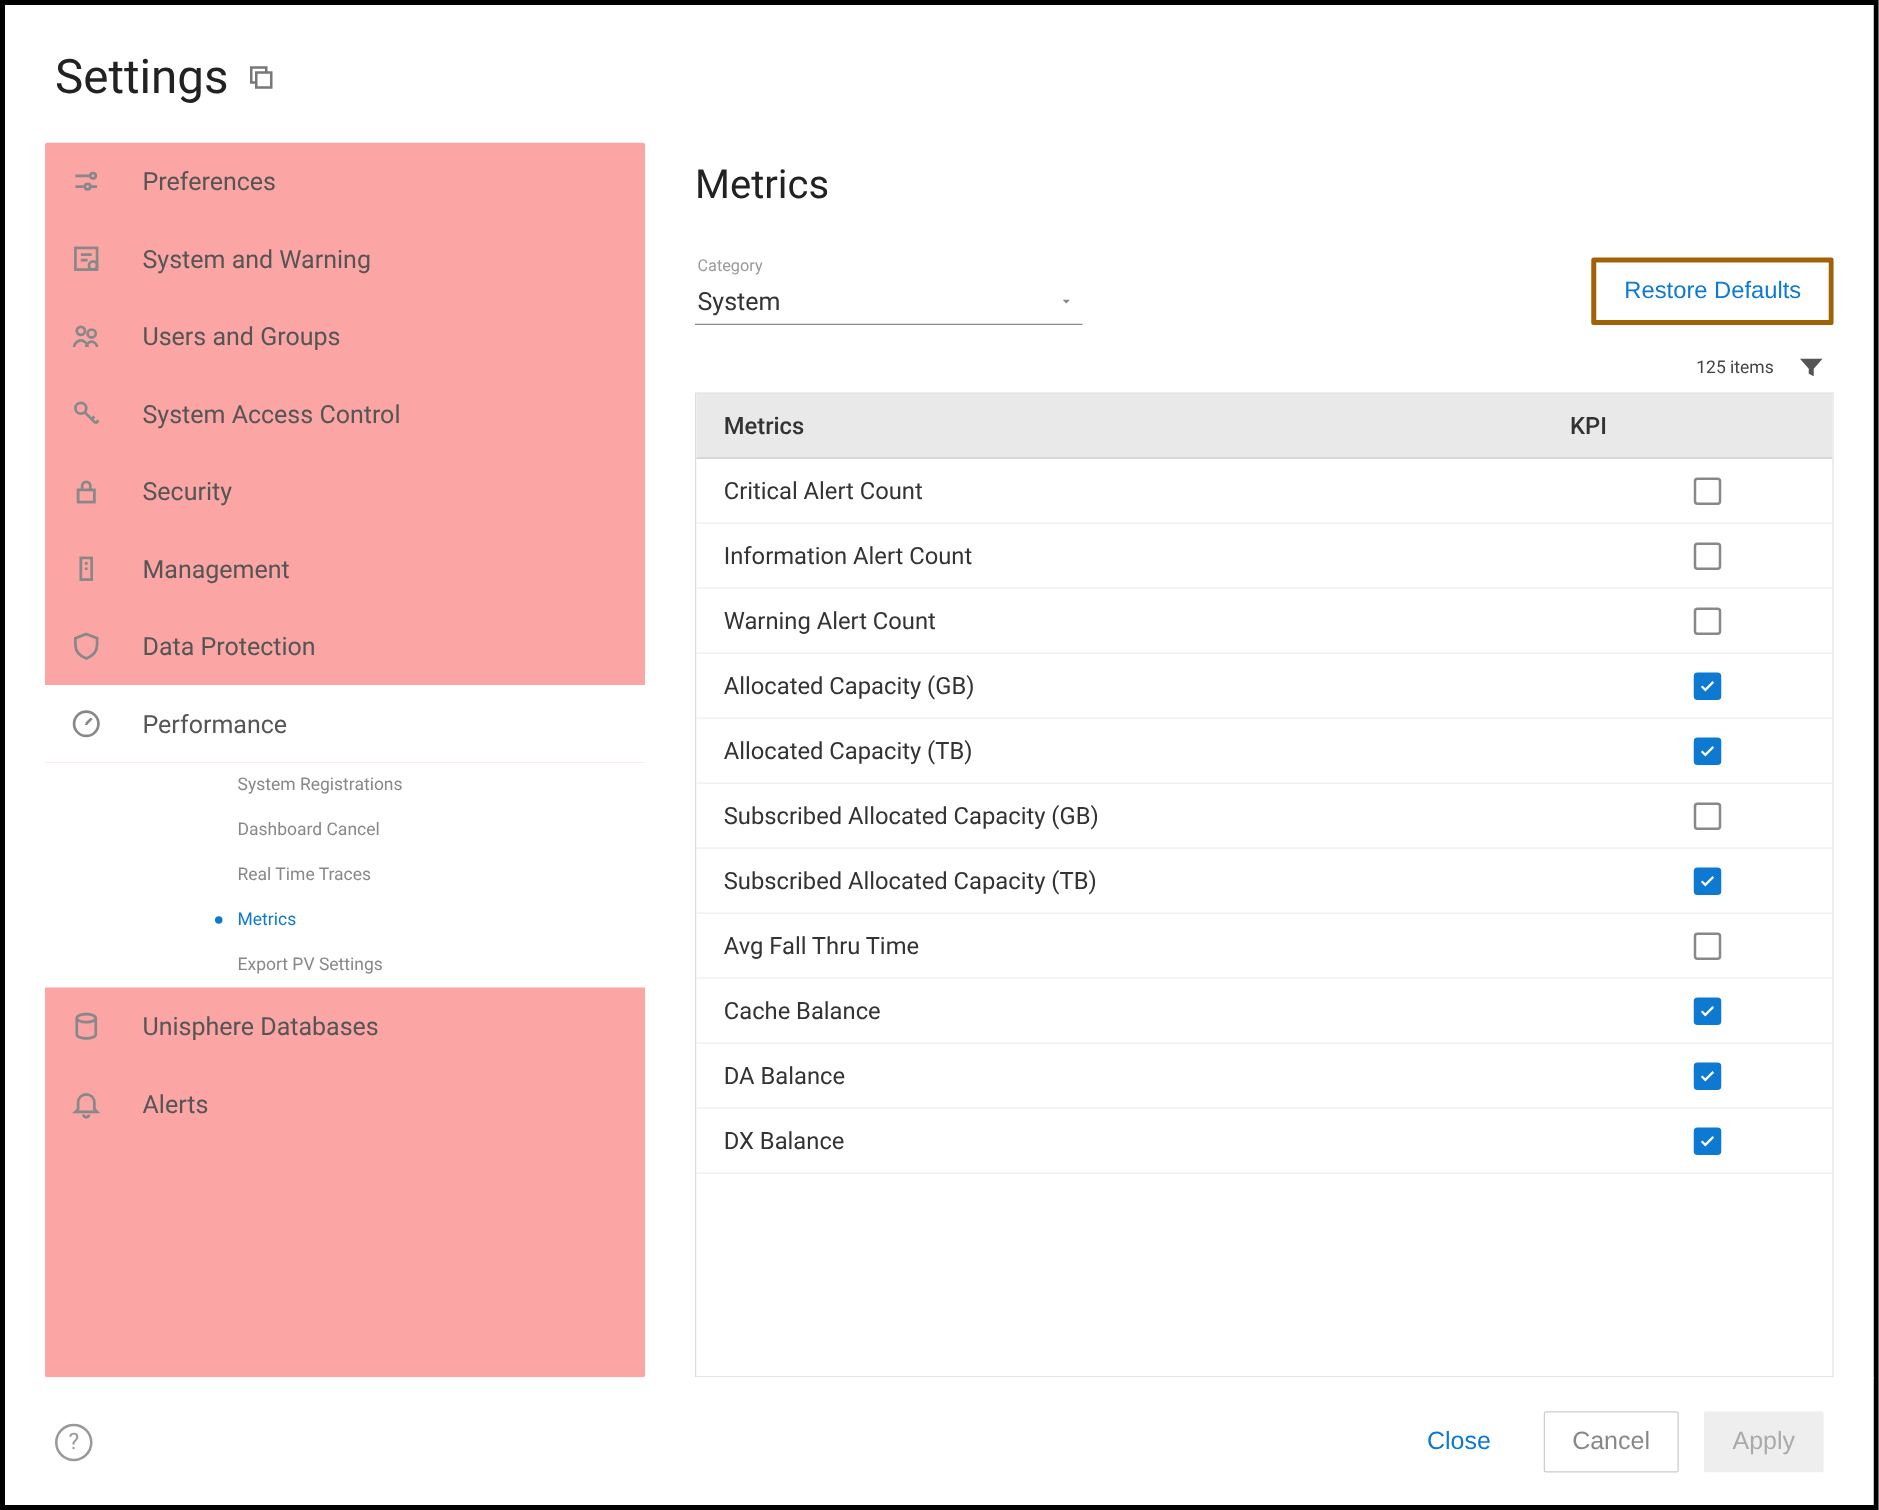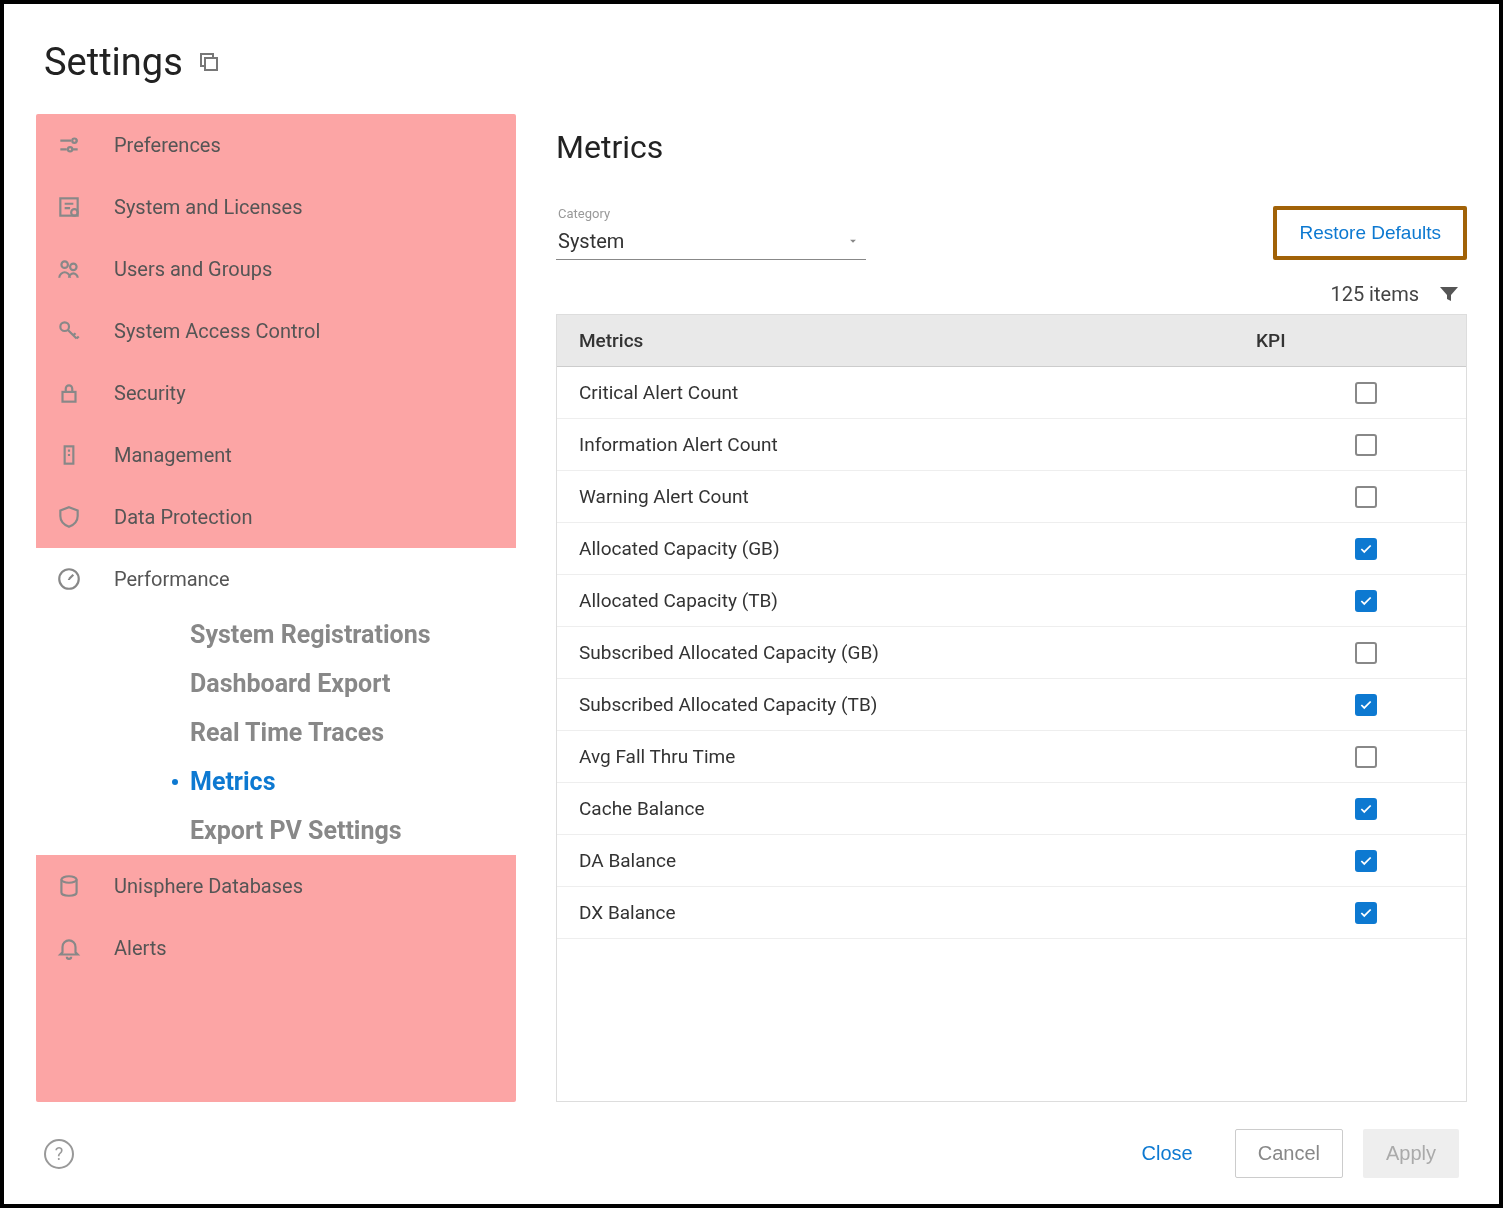"System and Licenses" span { text: Licenses -> Warning }
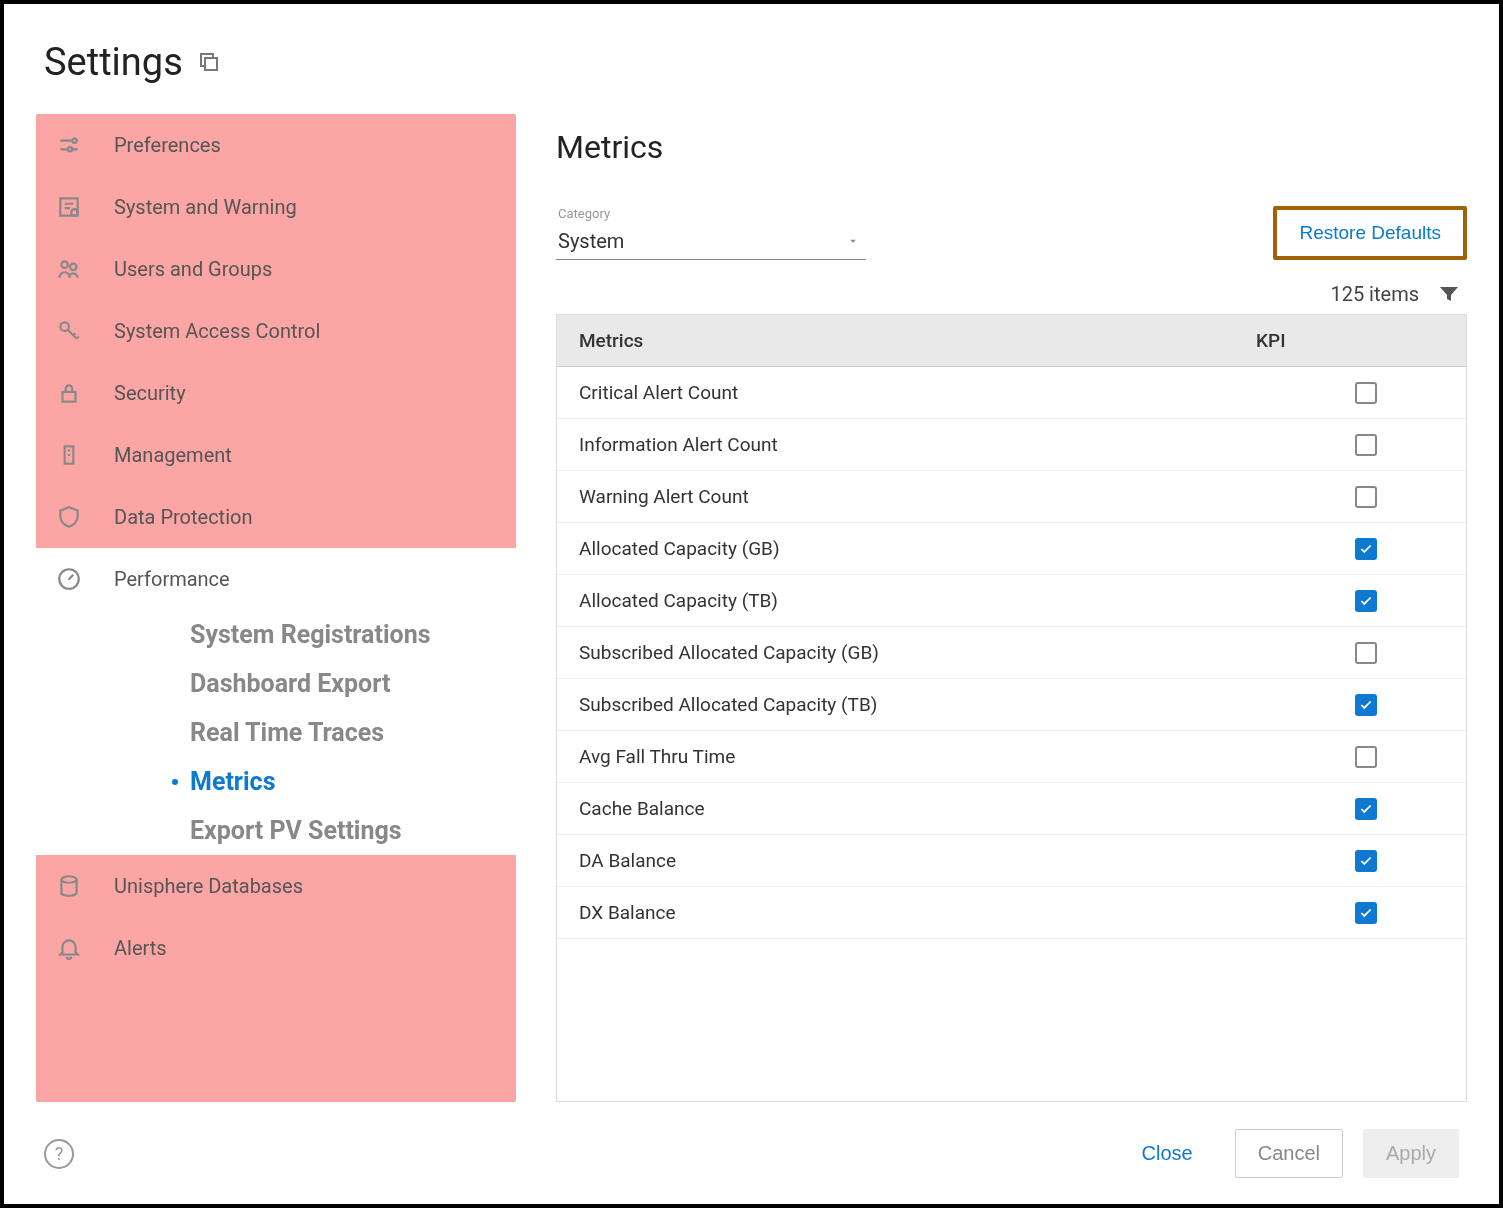"125 items" .items-count { font-size: 20px -> 14px }
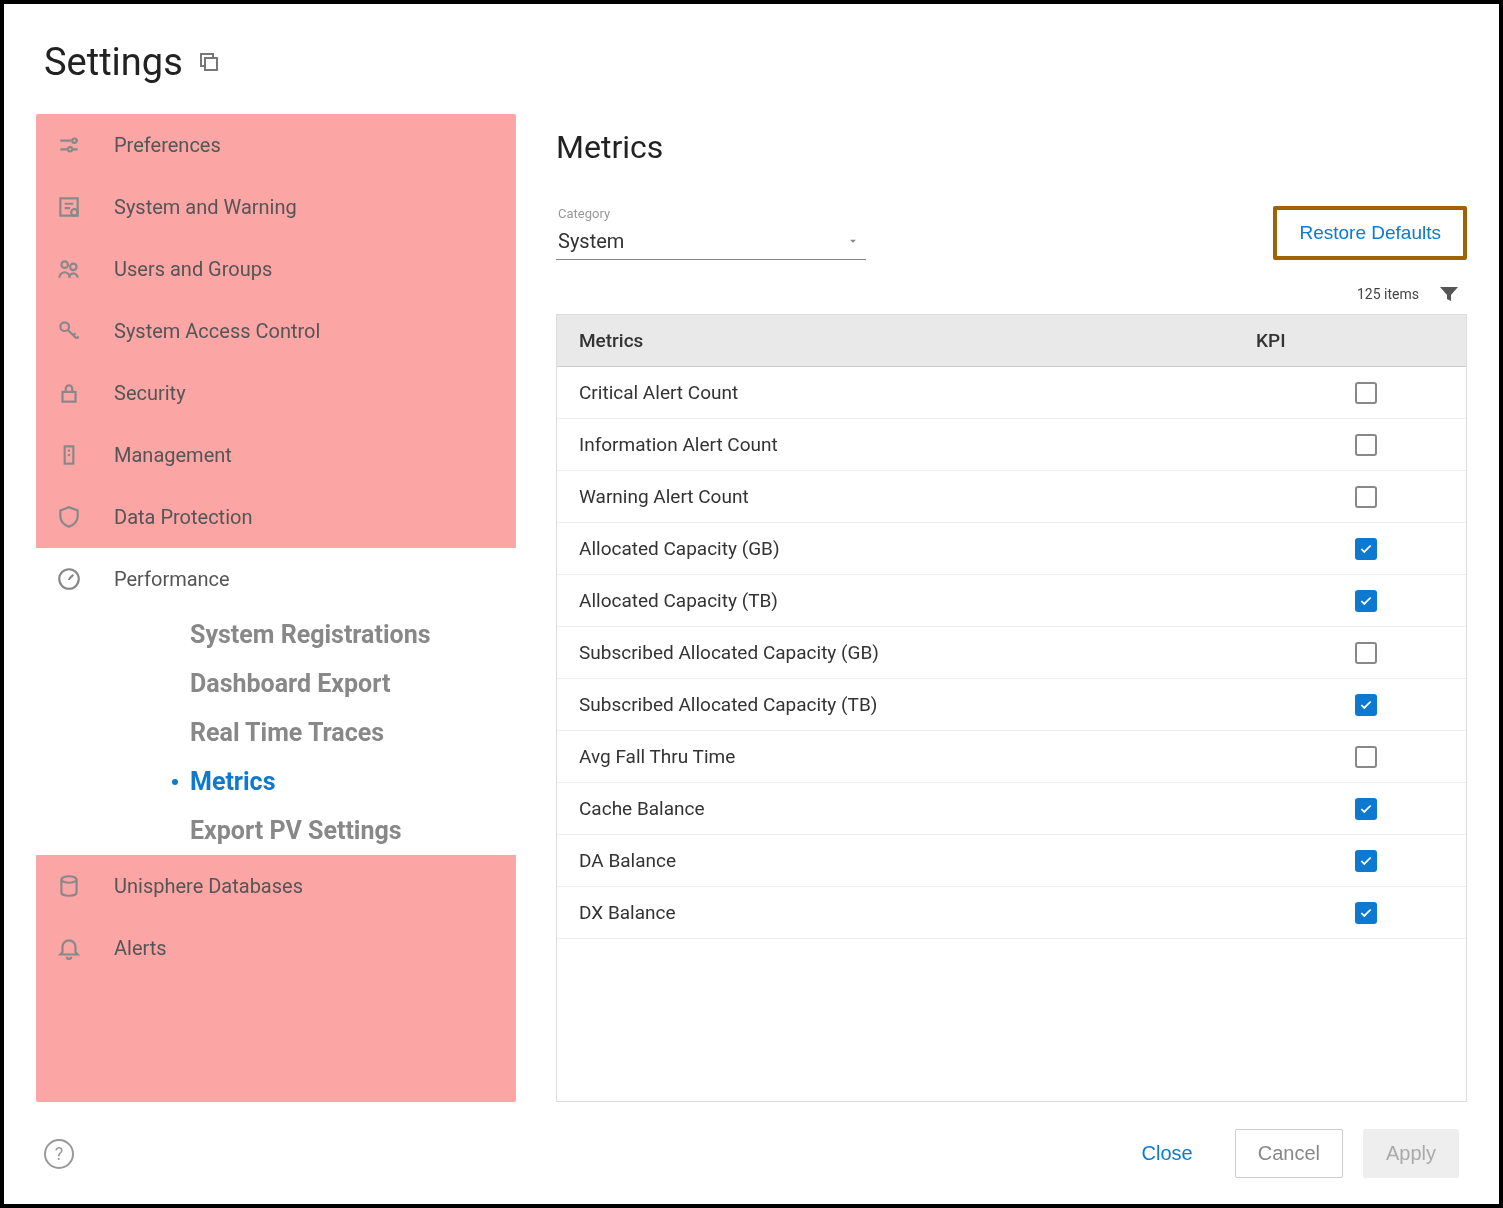"System Registrations" .sidebar-sub-item { font-size: 25px -> 14px; font-weight: bold -> none }
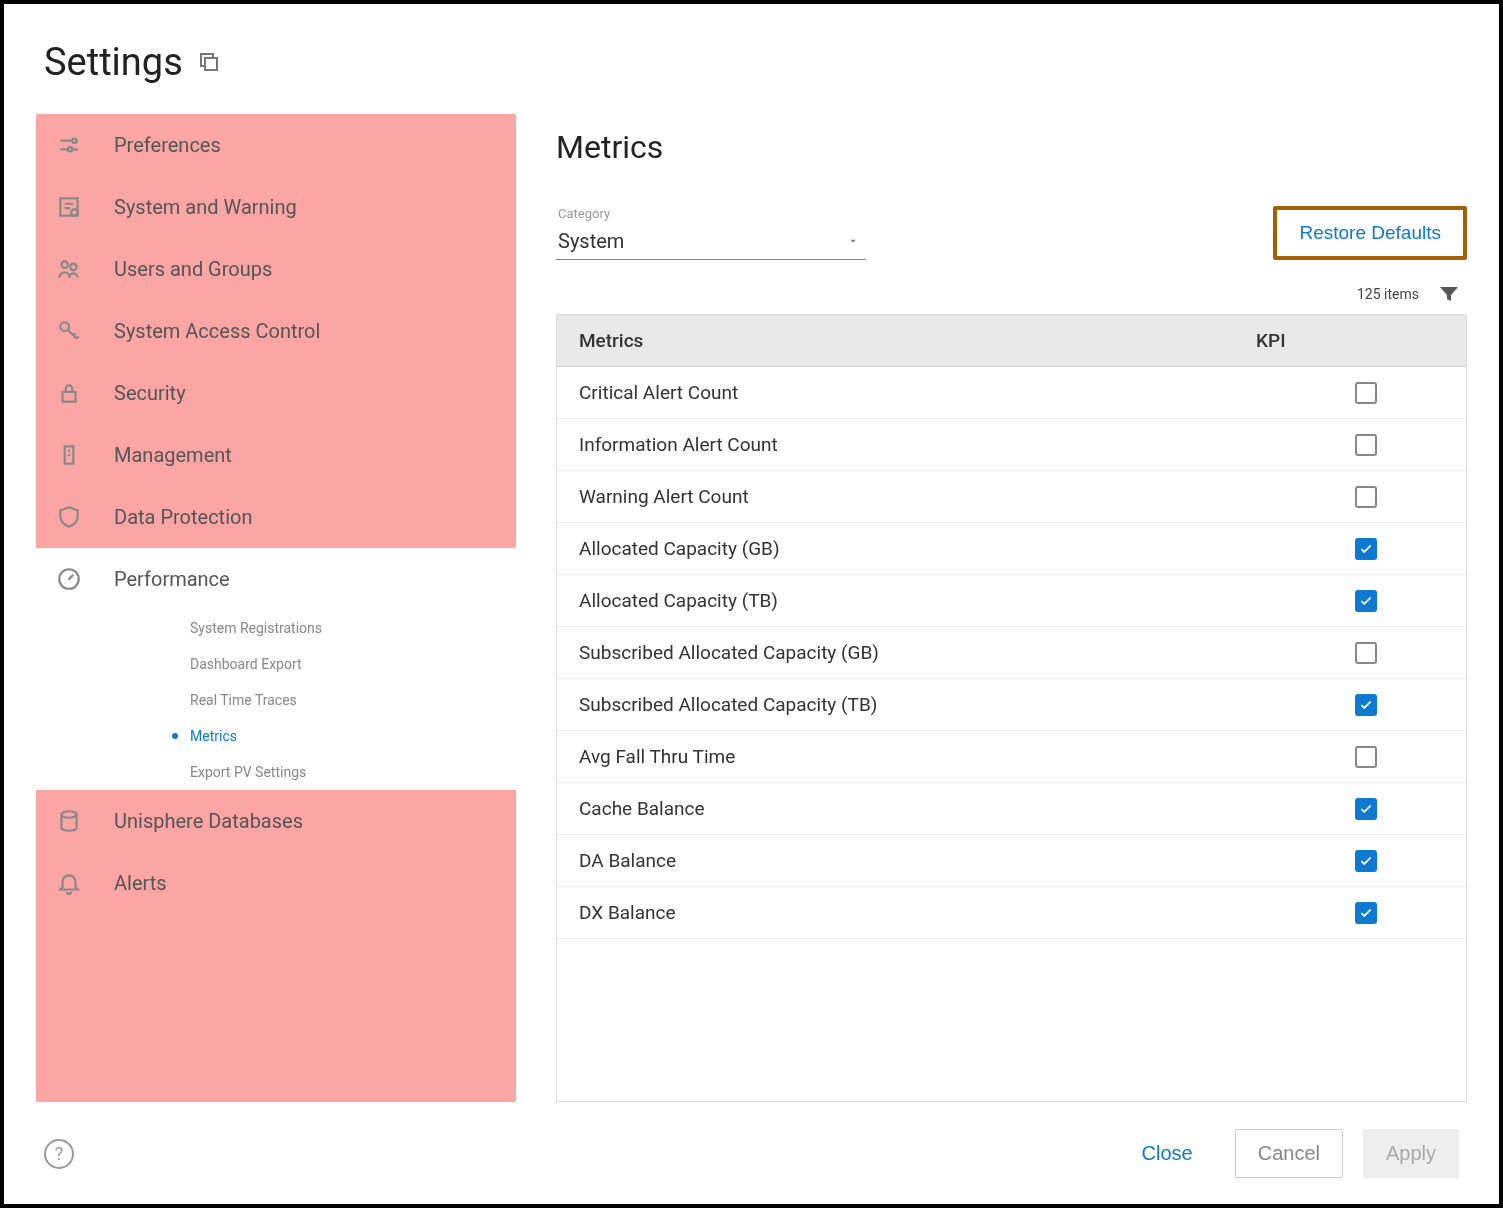"Dashboard Export" span { text: Export -> Cancel }
